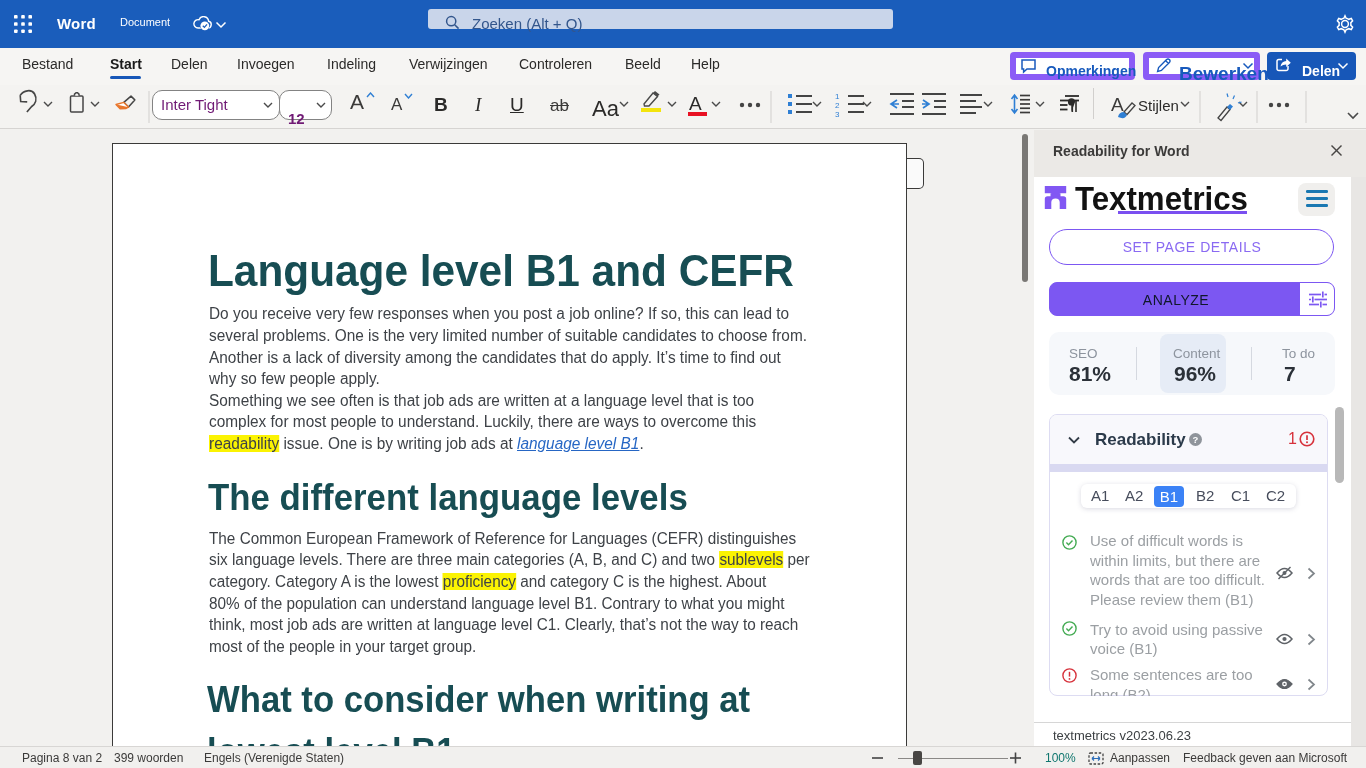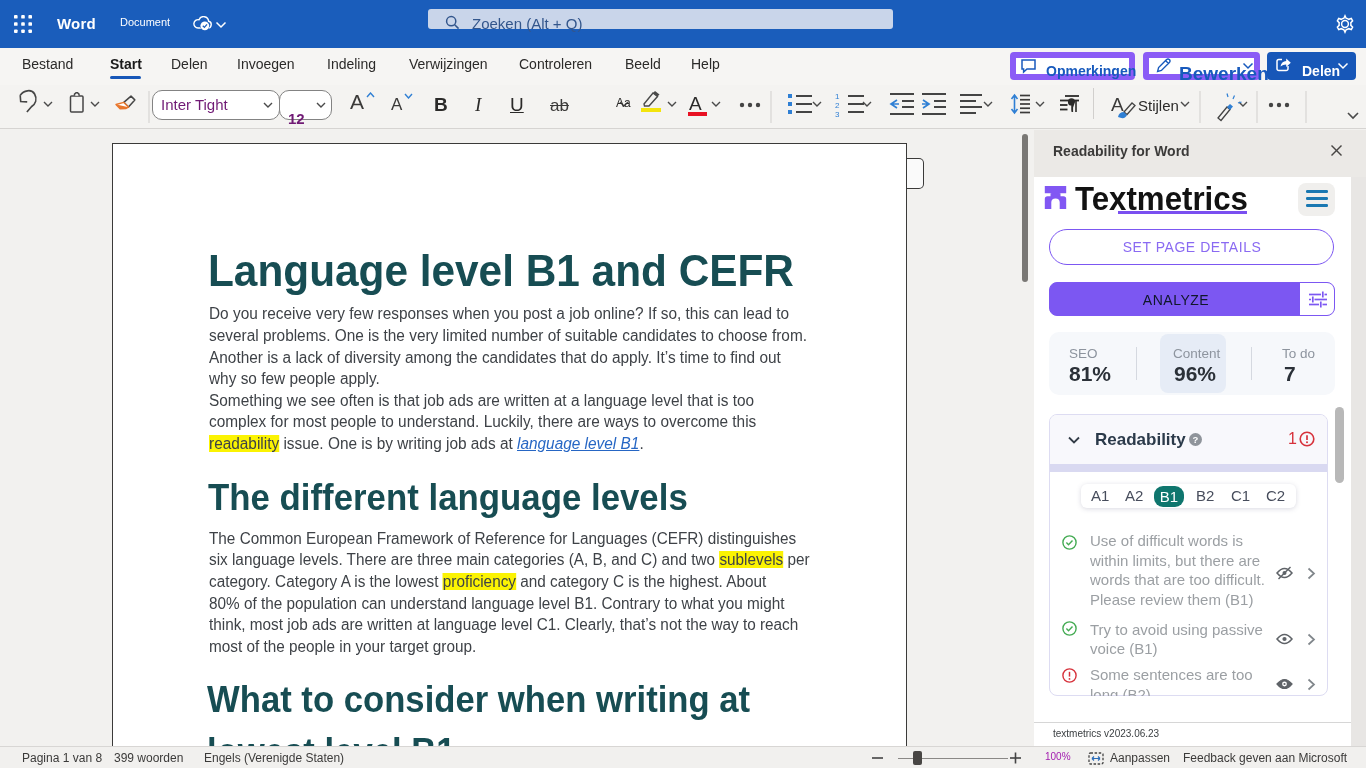"Aa" div.abs { font-size: 12px -> 22px; margin-left: 24px -> none }
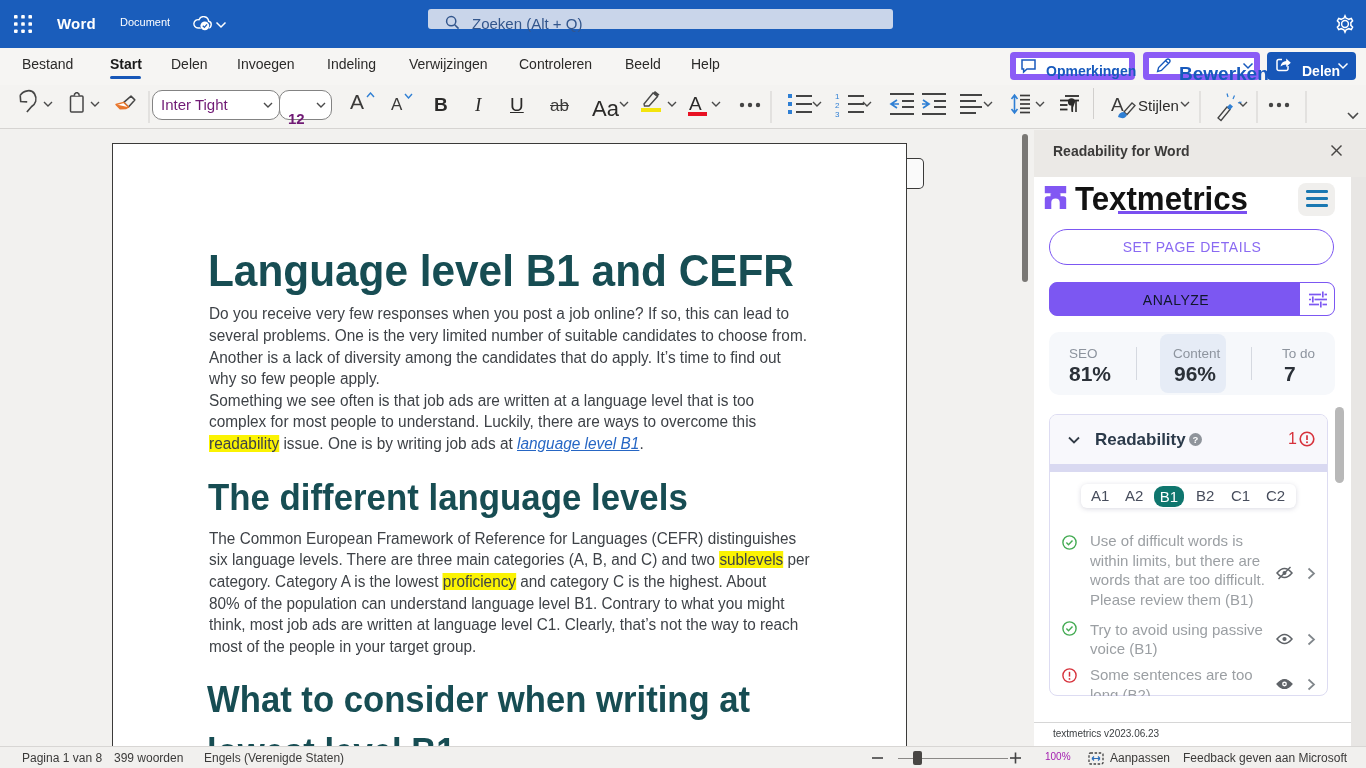"B1" #chipb1 { background: #0f766e -> #3b82f6; border-radius: 9px -> 4px }
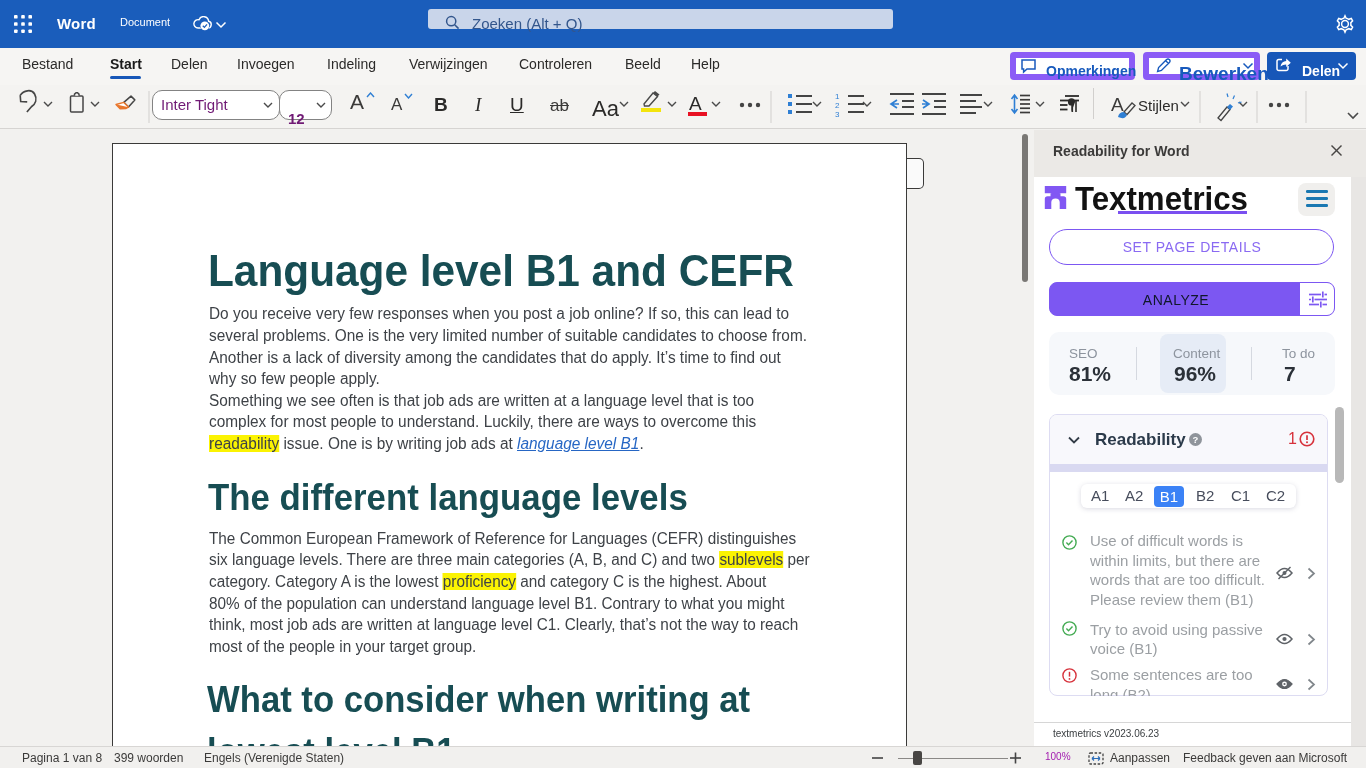"textmetrics v2023.06.23" #paneversion span { font-size: 10px -> 13px }
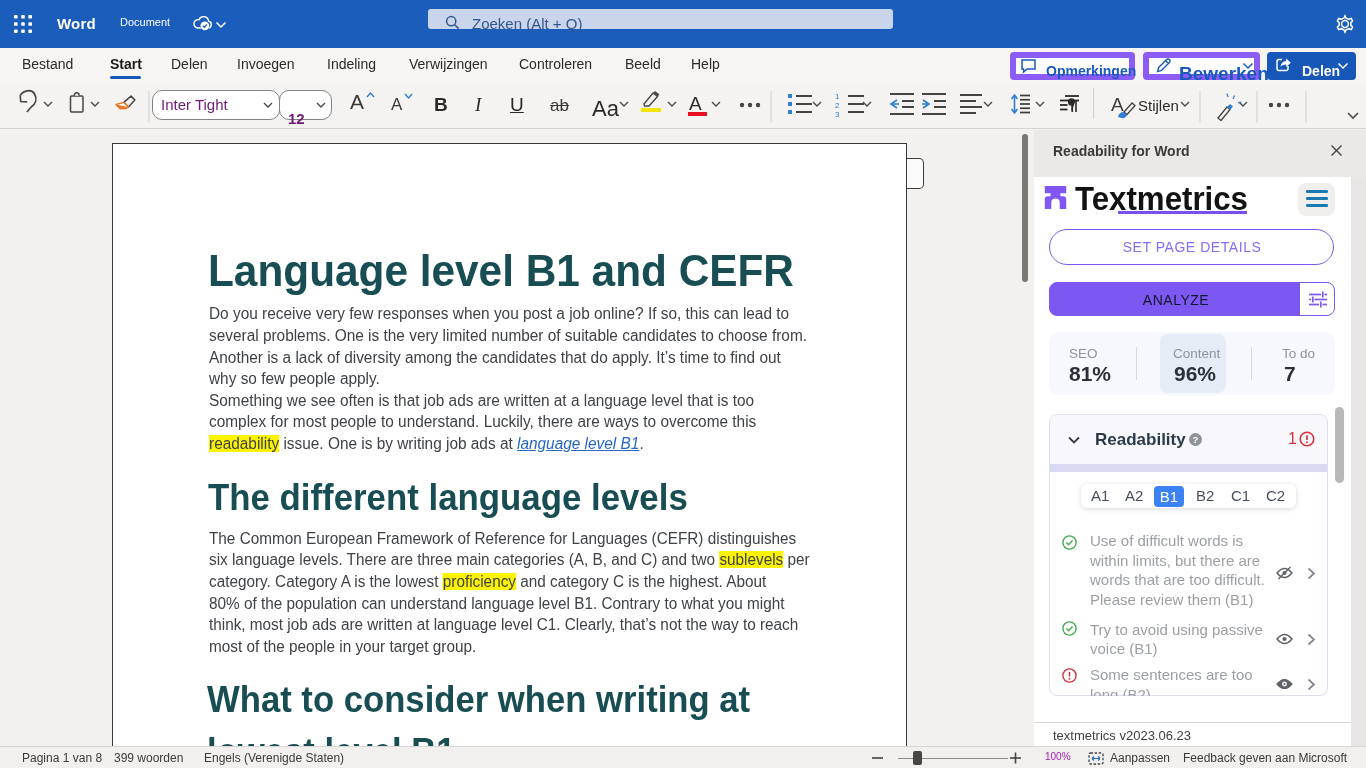"Pagina 1 van 8" span.abs { text: 1 van 8 -> 8 van 2 }
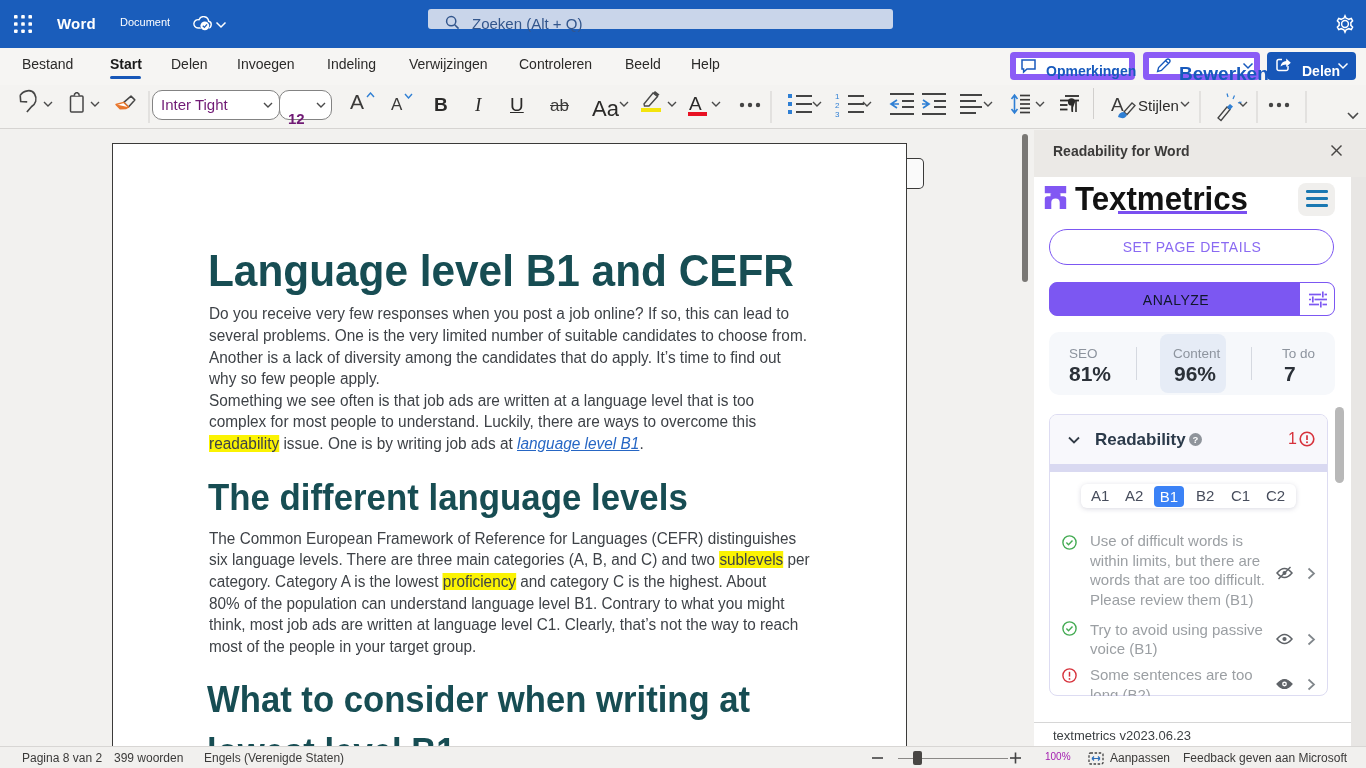"100%" span.abs { color: #a21caf -> #0f766e; font-size: 10px -> 12px }
